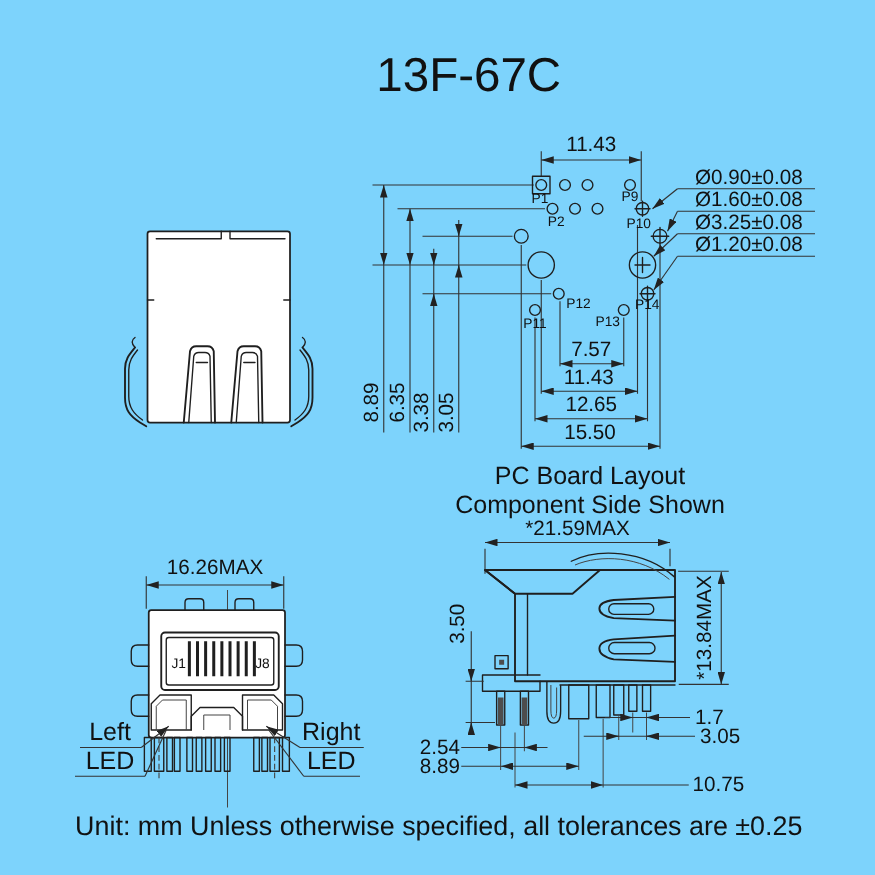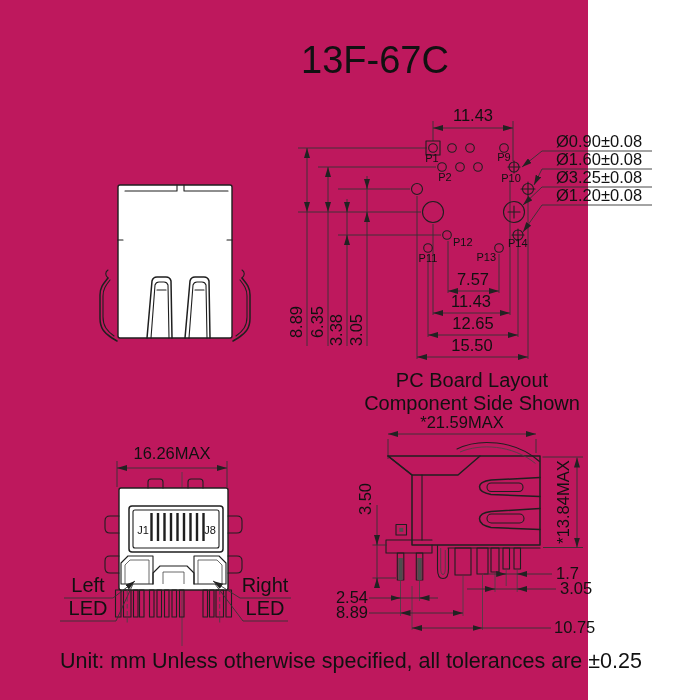"13F-67C" .stage { background: #be185d -> #7dd3fc; width: 588px -> 700px }
